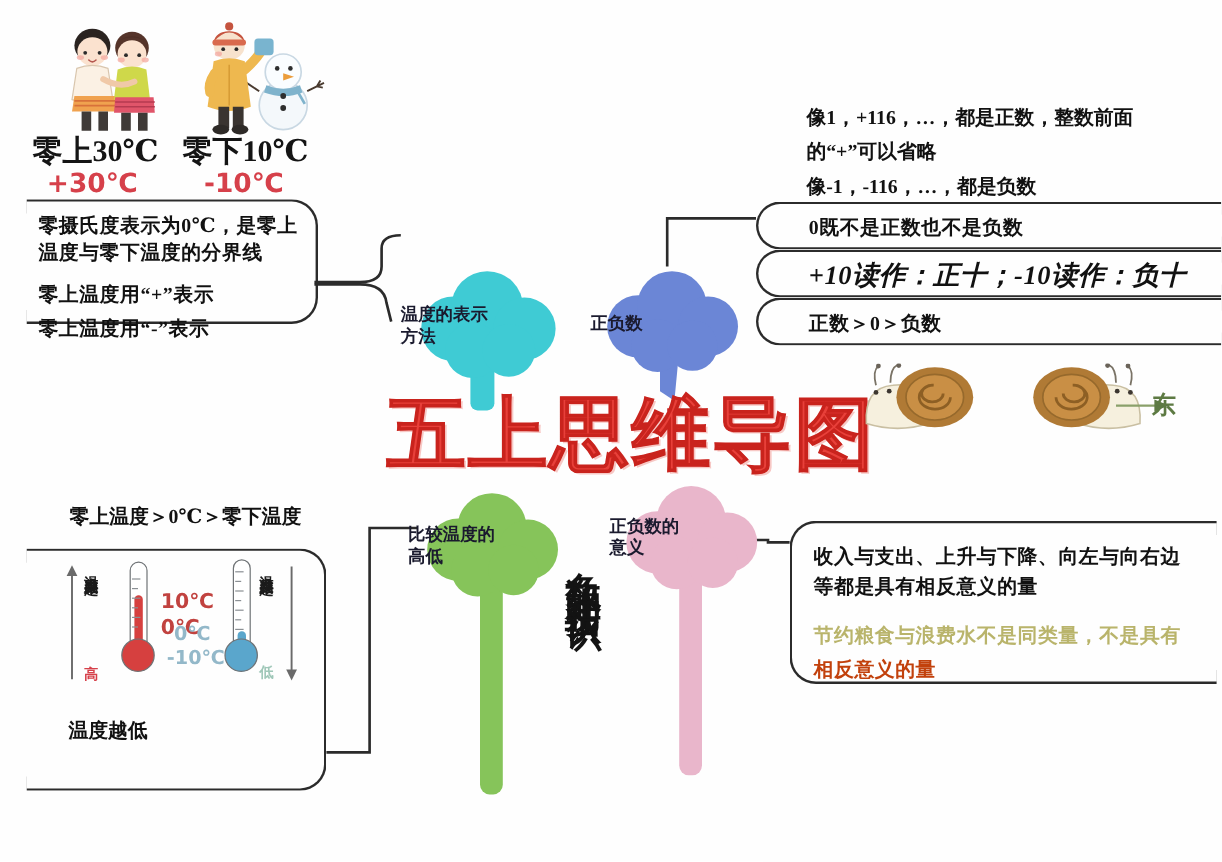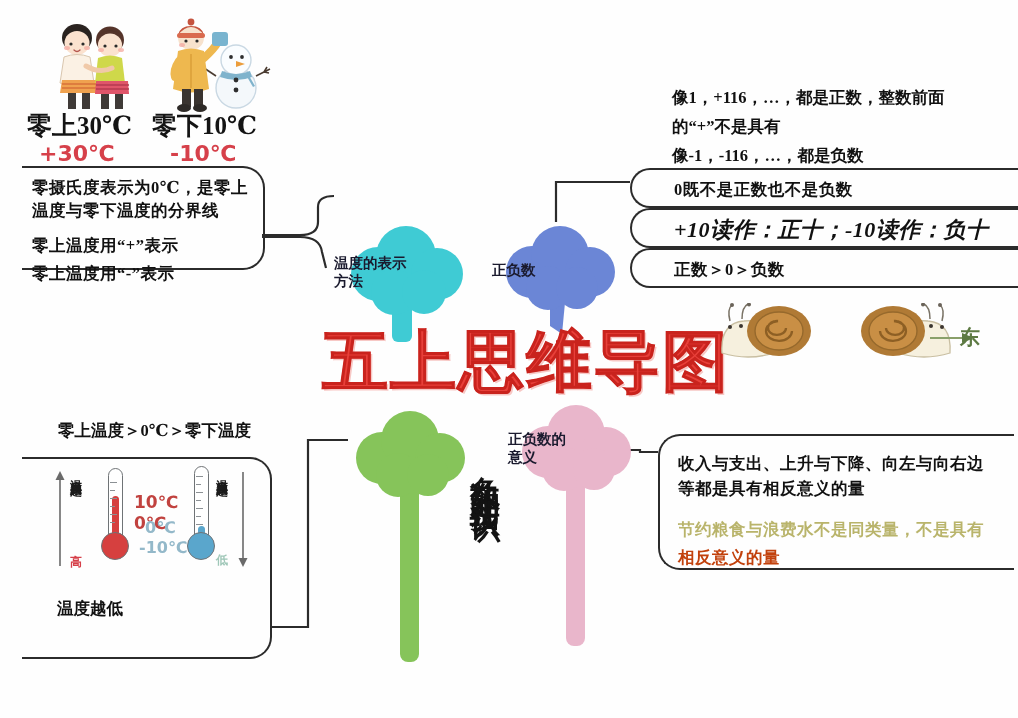"的“+”不是具有" div.ln { text: 不是具有 -> 可以省略 }
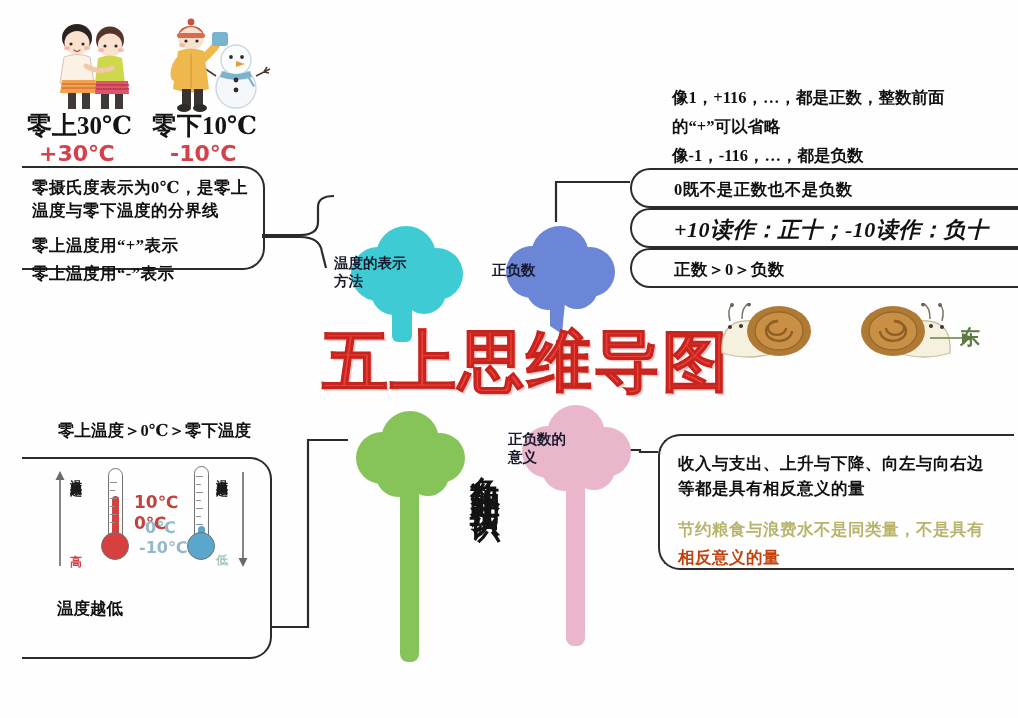"比较温度的" div.cloud-label { html: none -> <div> <div>比较温度的</div> <div>高低</div> </div> }
